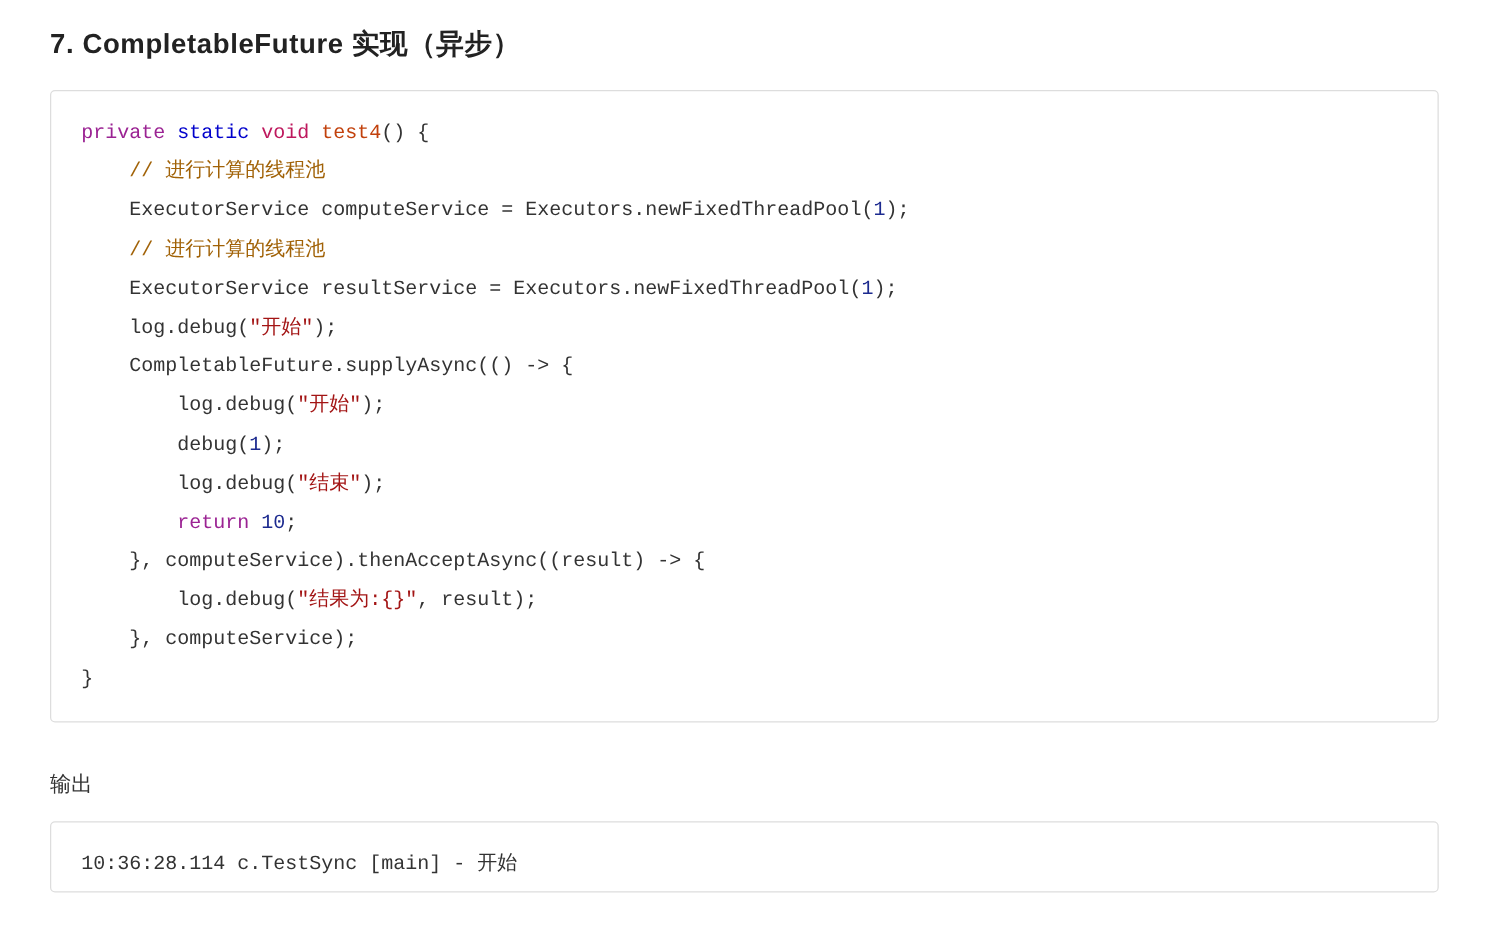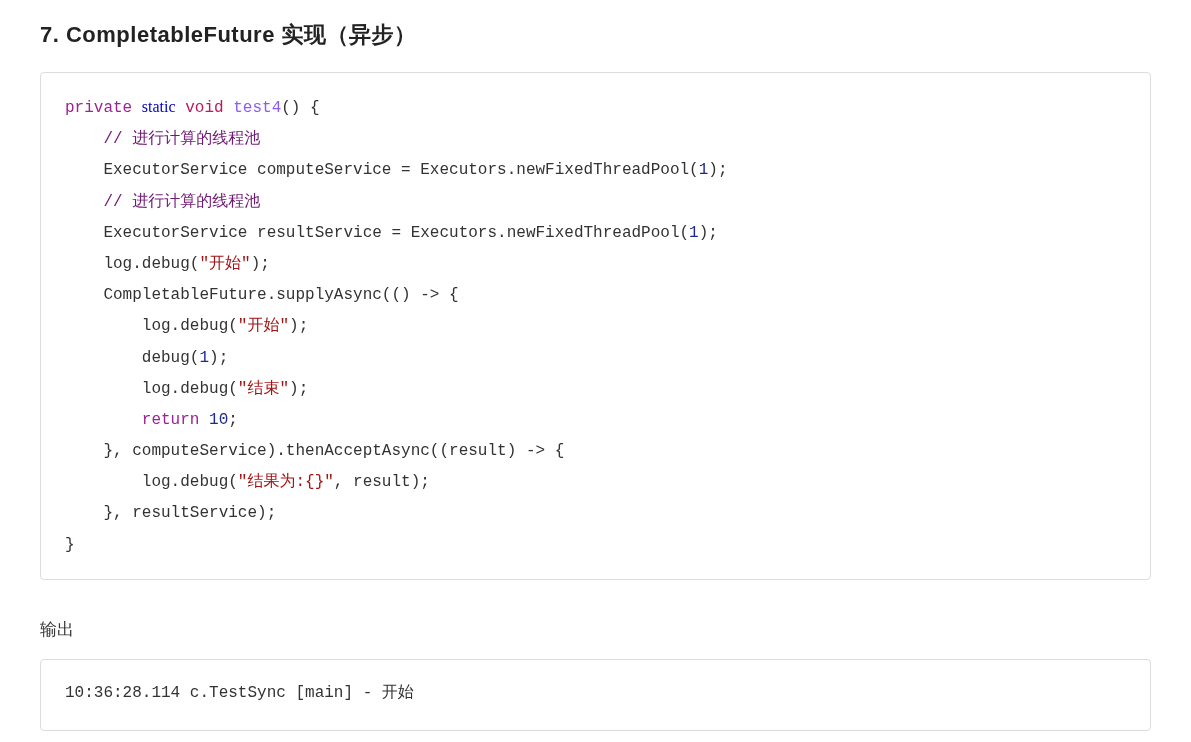"static" .kw-blue { font-family: Liberation Serif, serif -> none }
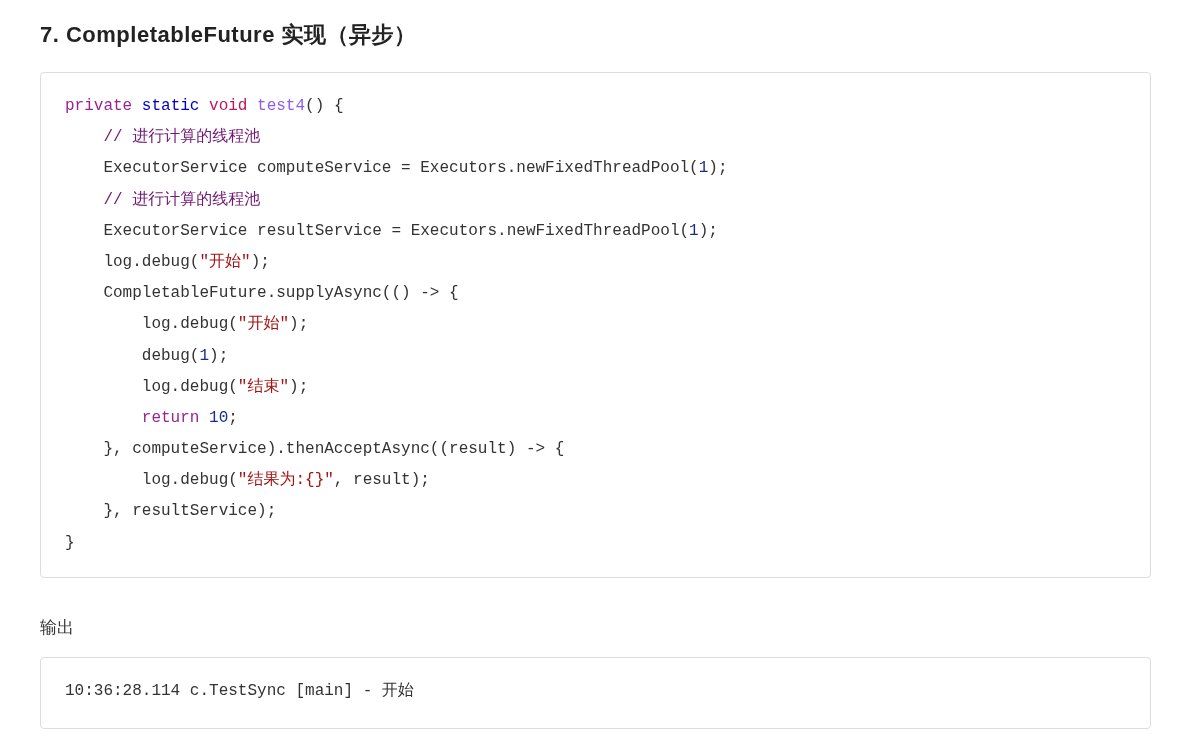"test4" .kw-green { color: #8b5cf6 -> #c2410c }
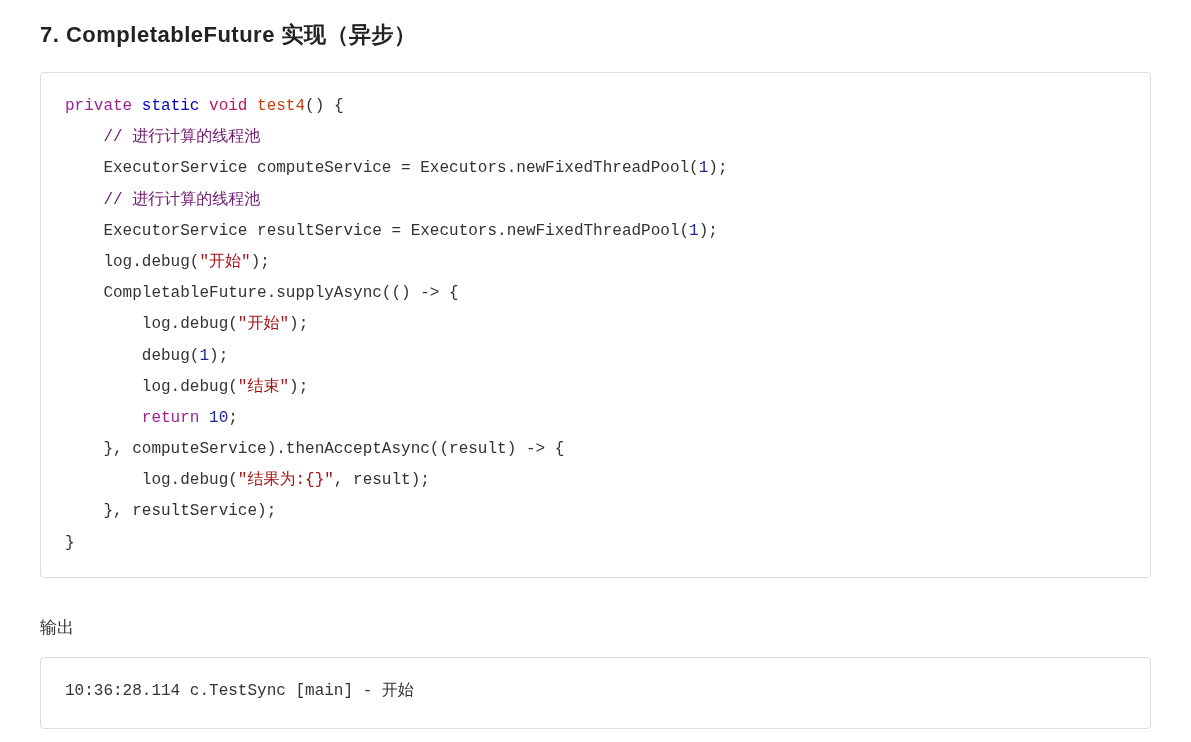"// 进行计算的线程池" .comment { color: #701a75 -> #a16207 }
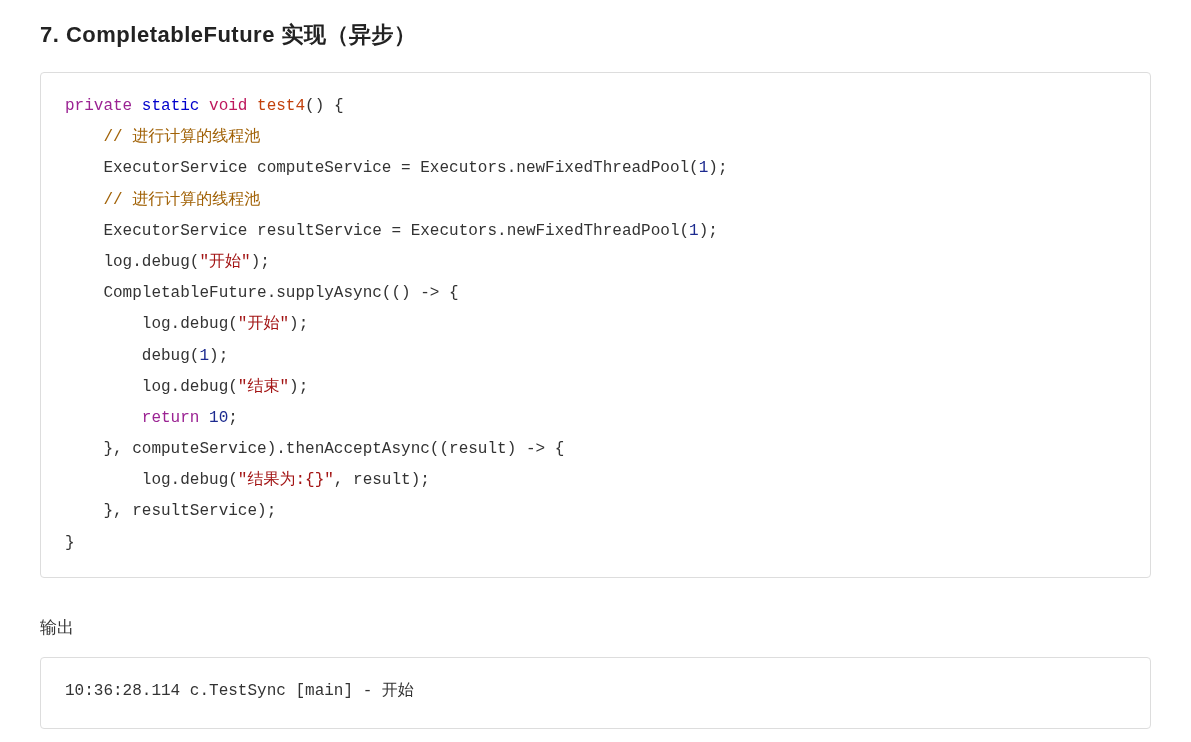"}, resultService);" span { text: resultService -> computeService }
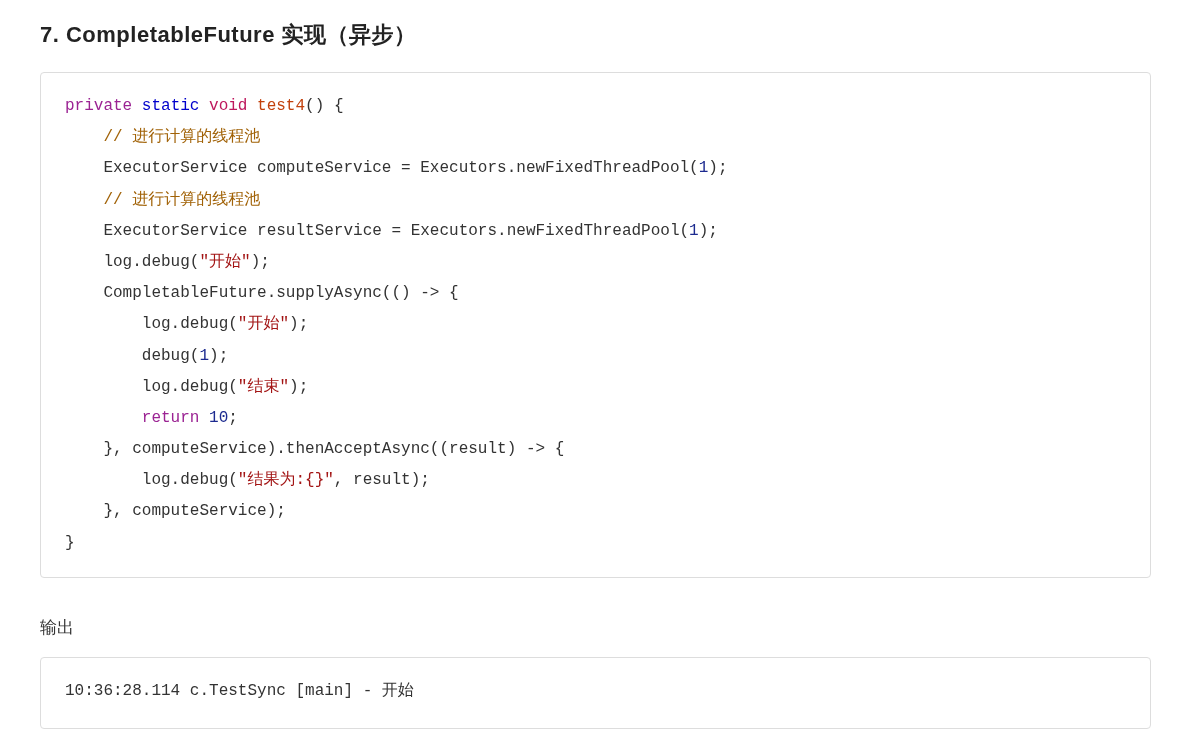"10:36:28.114 c.TestSync [main] - 开始" .output-block { height: 72px -> 57px }
